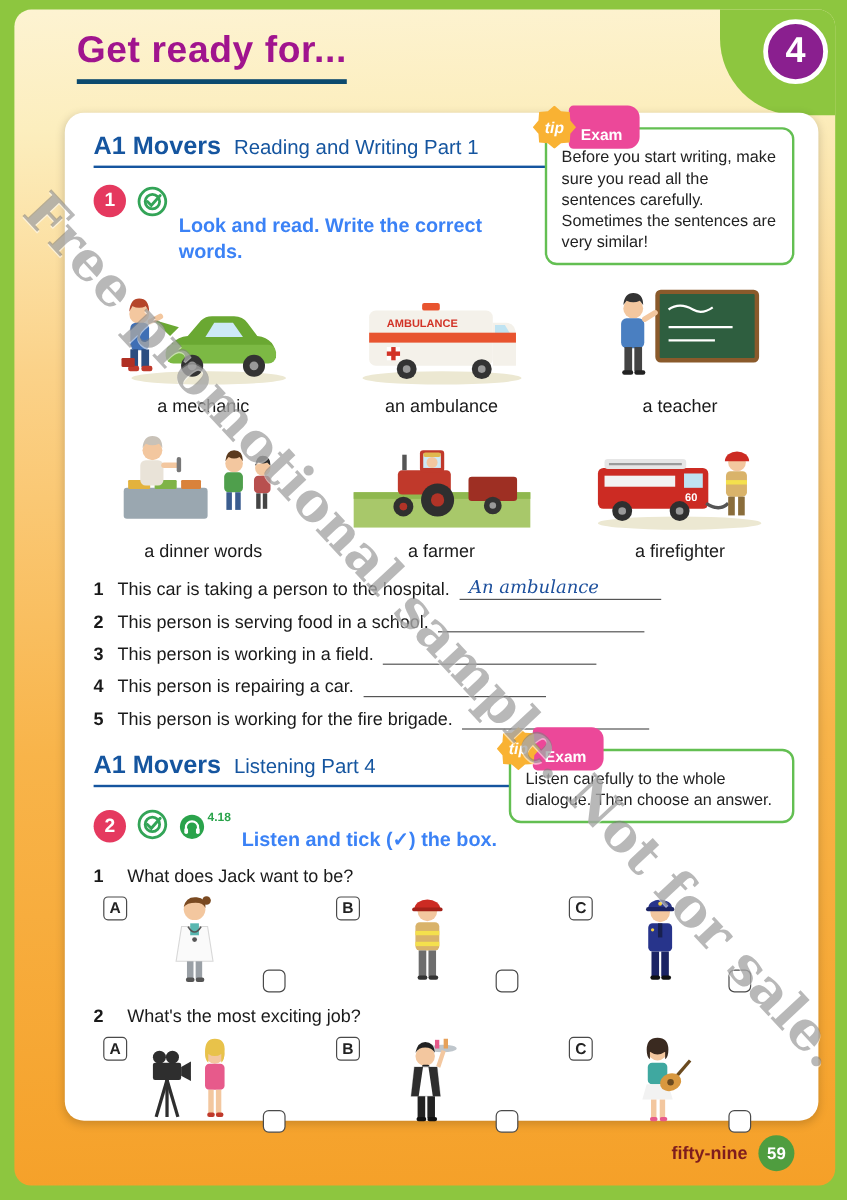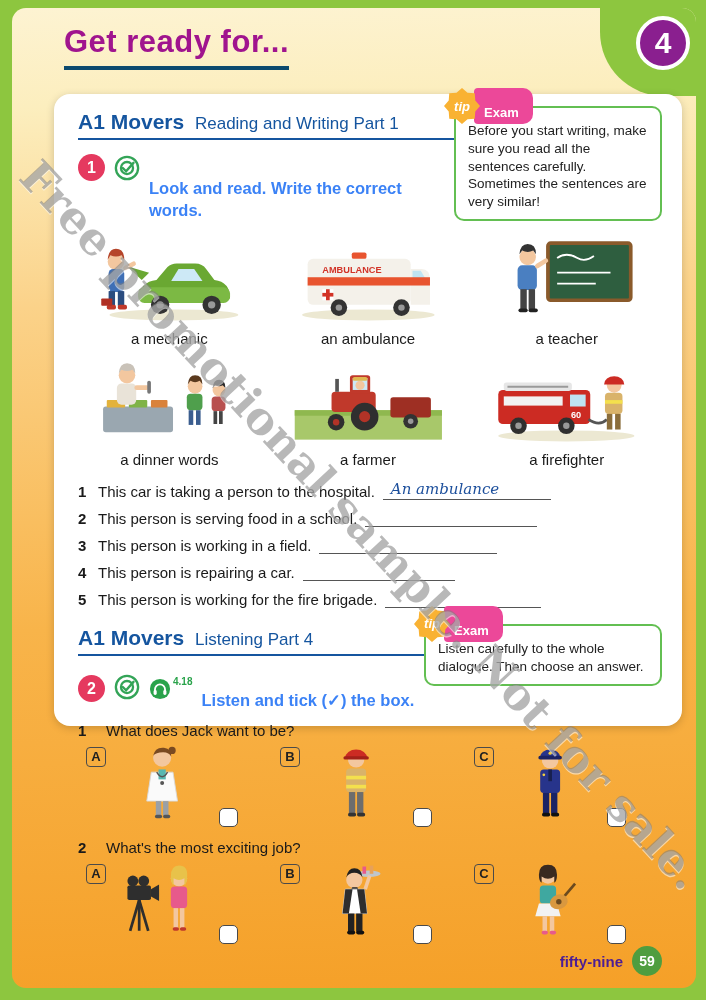"A1 Movers Reading and Writing" .card { height: 632px -> 840px }
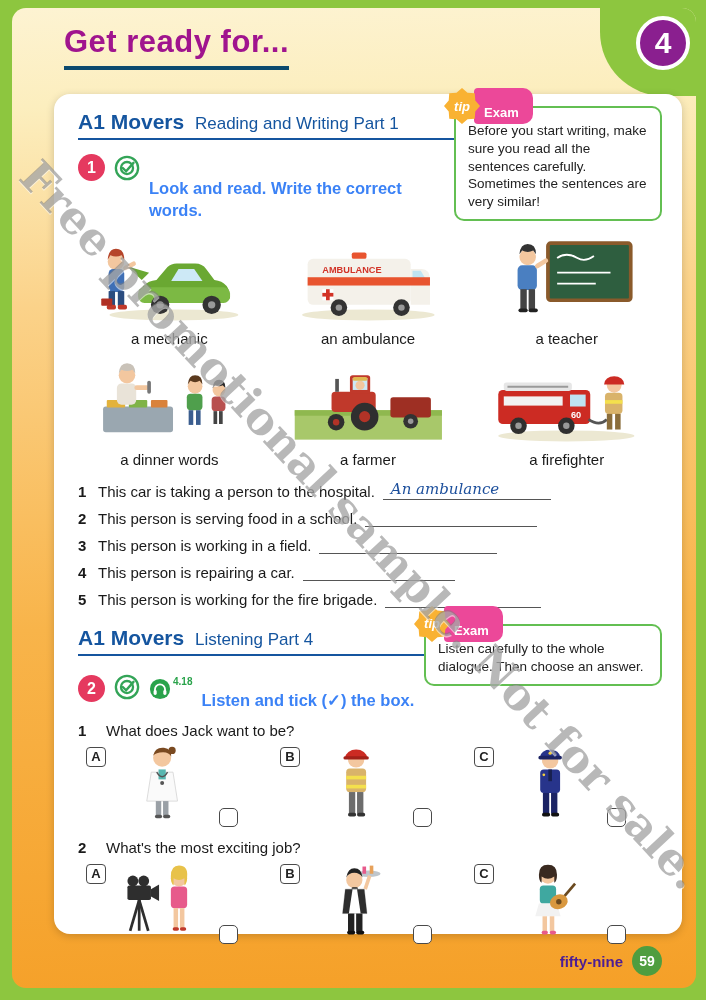"fifty-nine" .page-word { color: #4c1d95 -> #7f1d1d }
